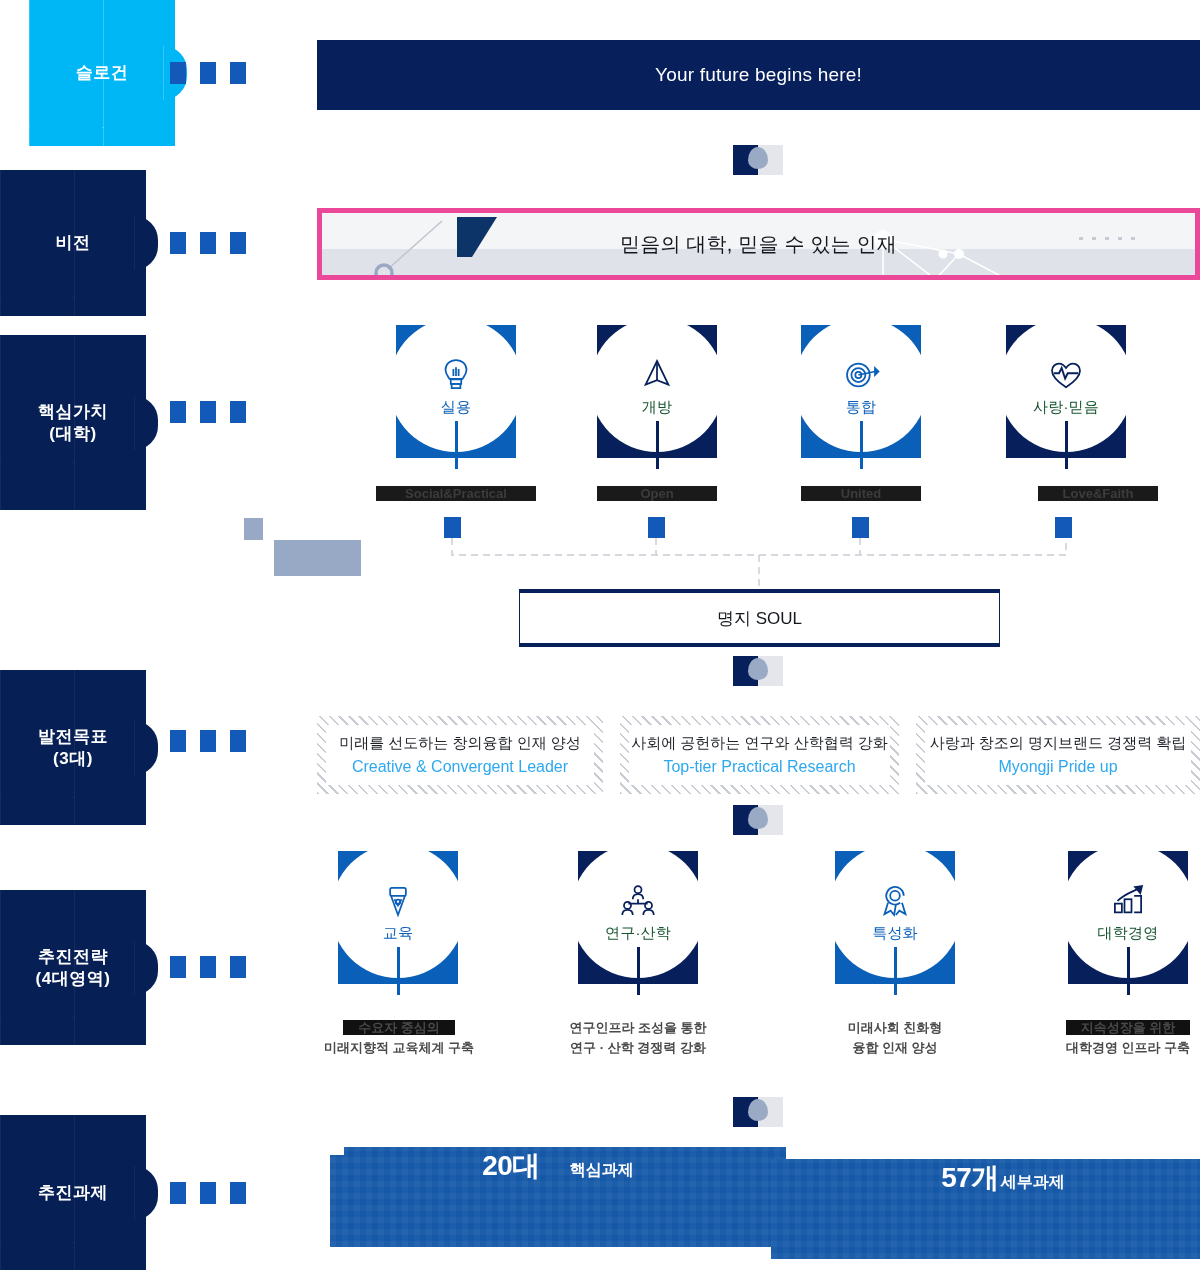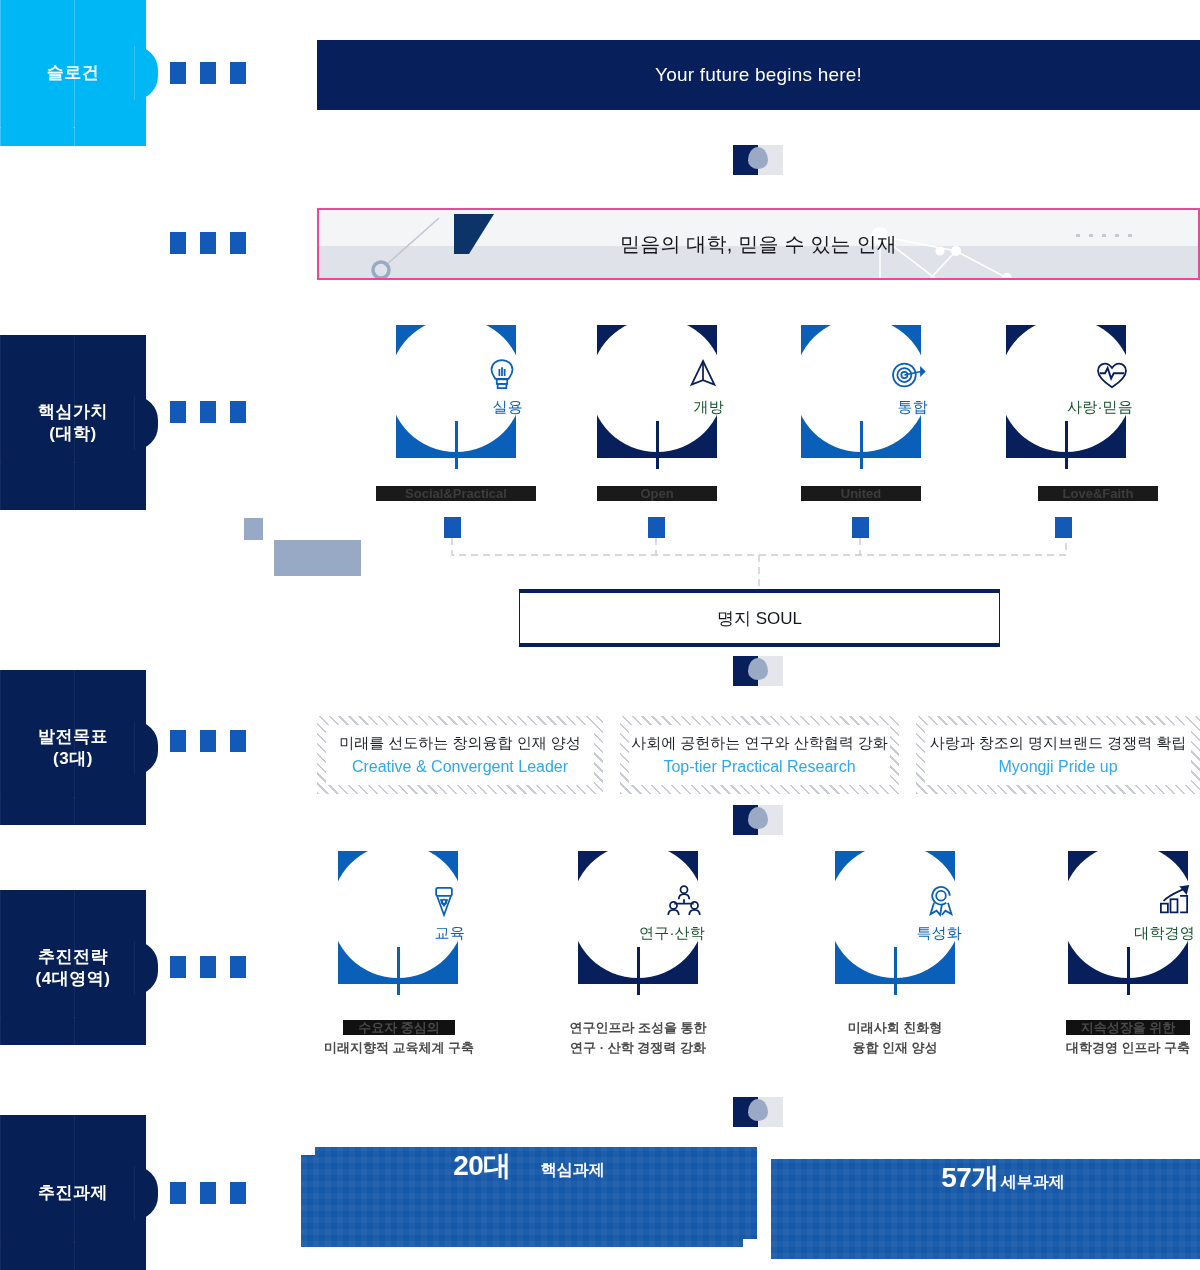"슬로건" .rail.cyan { margin-left: none -> 29px }
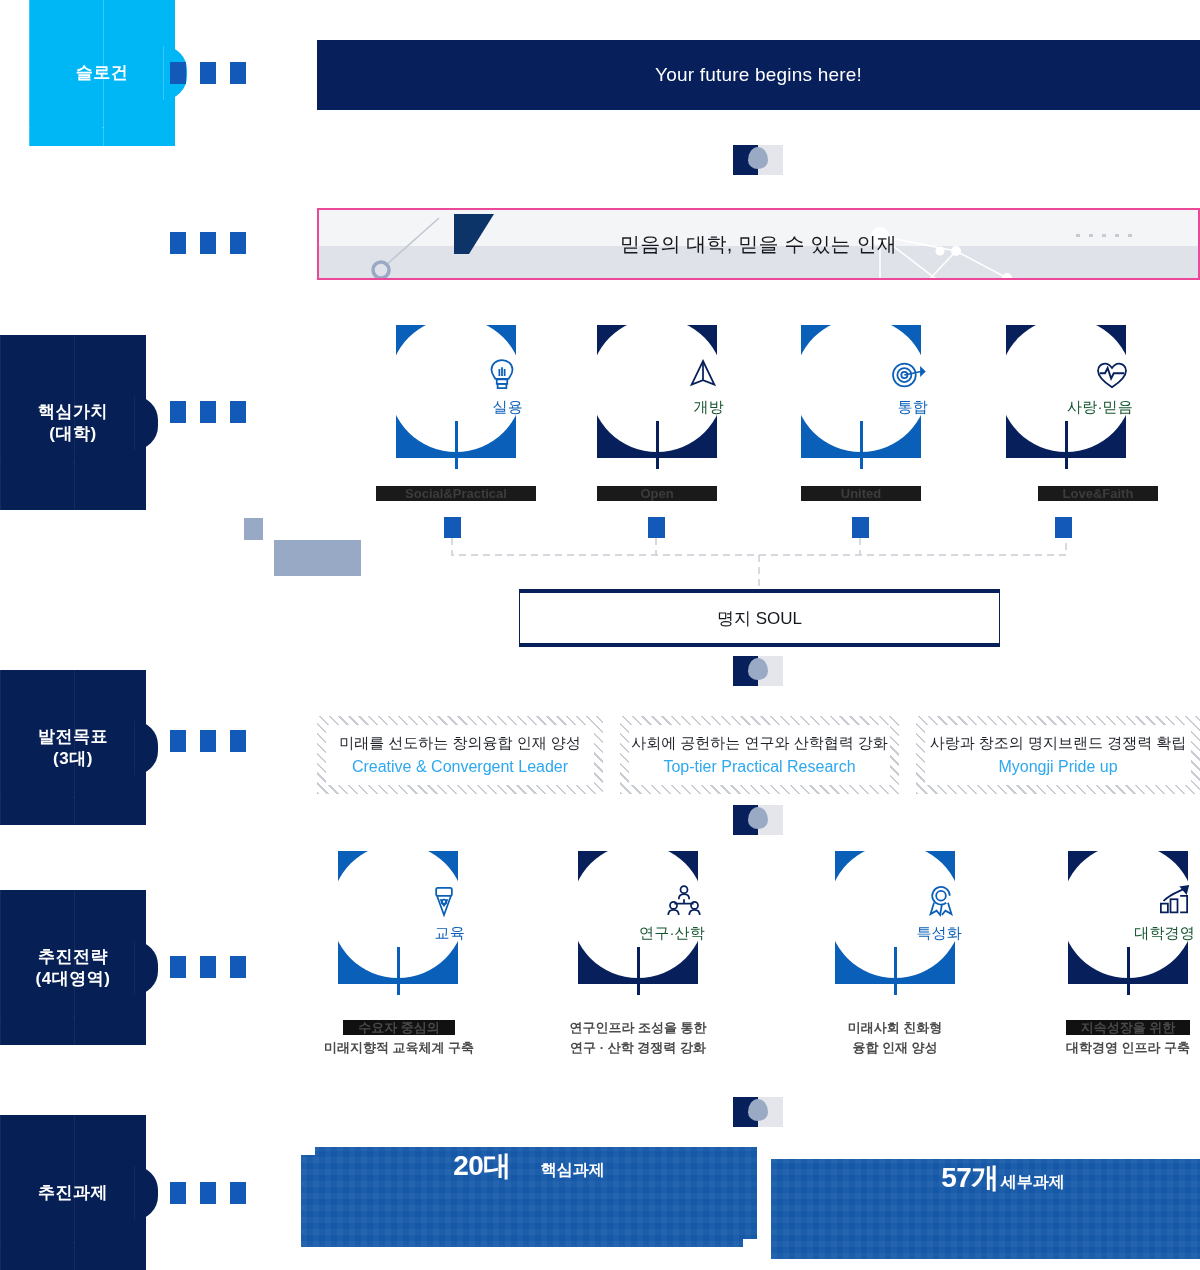"비전" div.rail { html: none -> <div> <span></span> <span>비전</span> </div> }
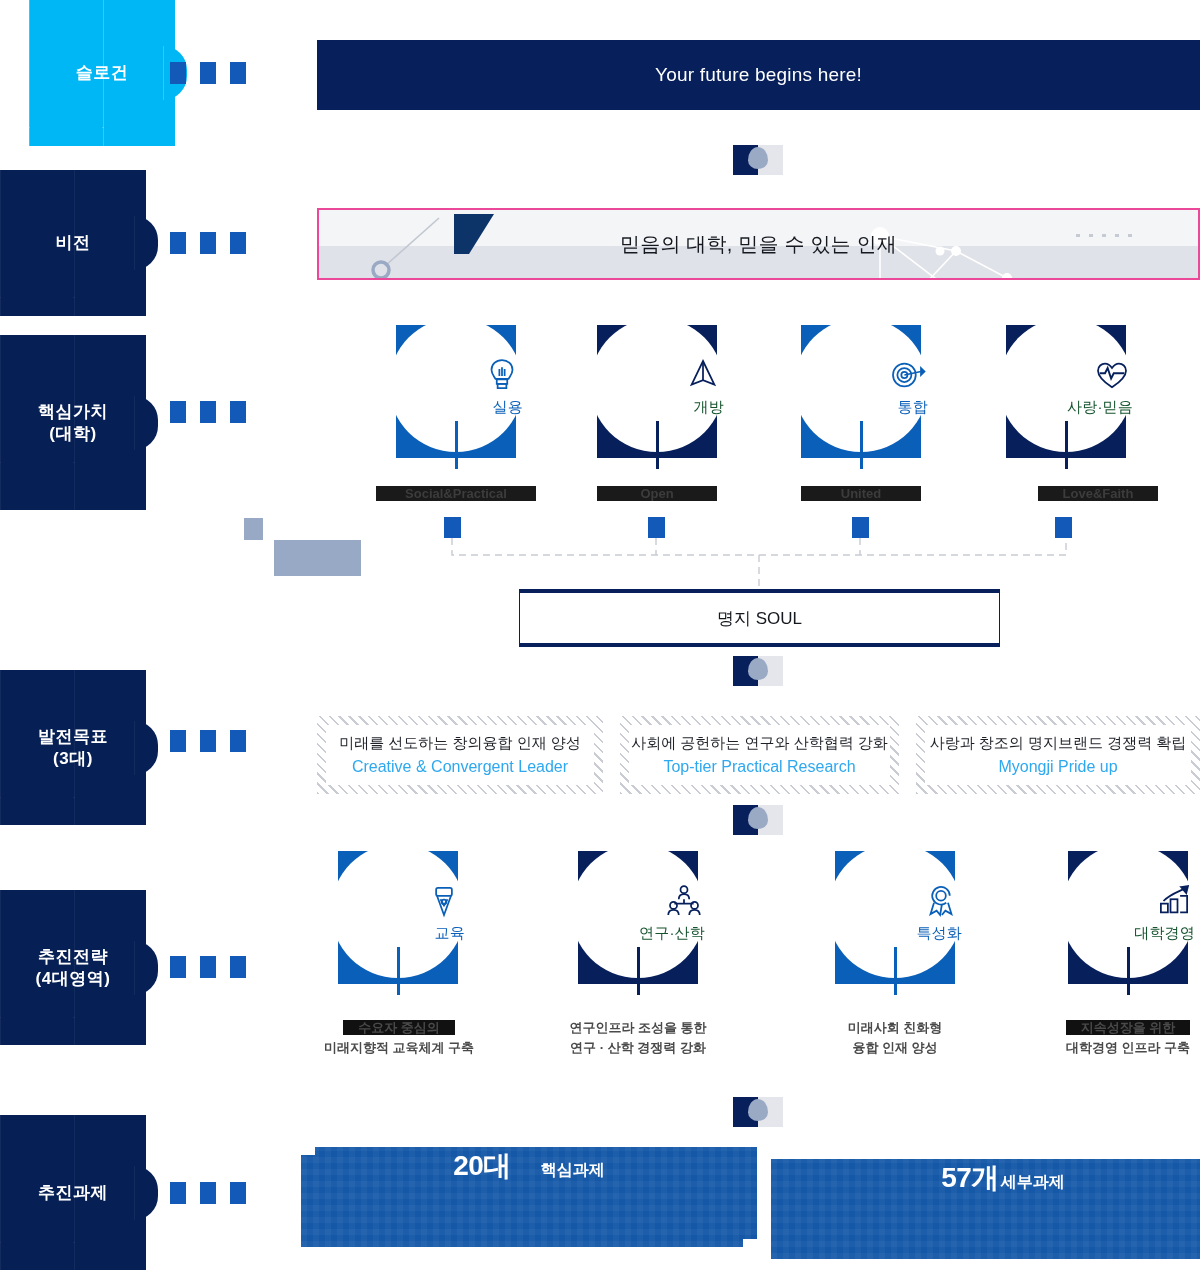"믿음의 대학, 믿을 수 있는" .vision { border: 2px solid #ec4899 -> 5px solid #ec4899 }
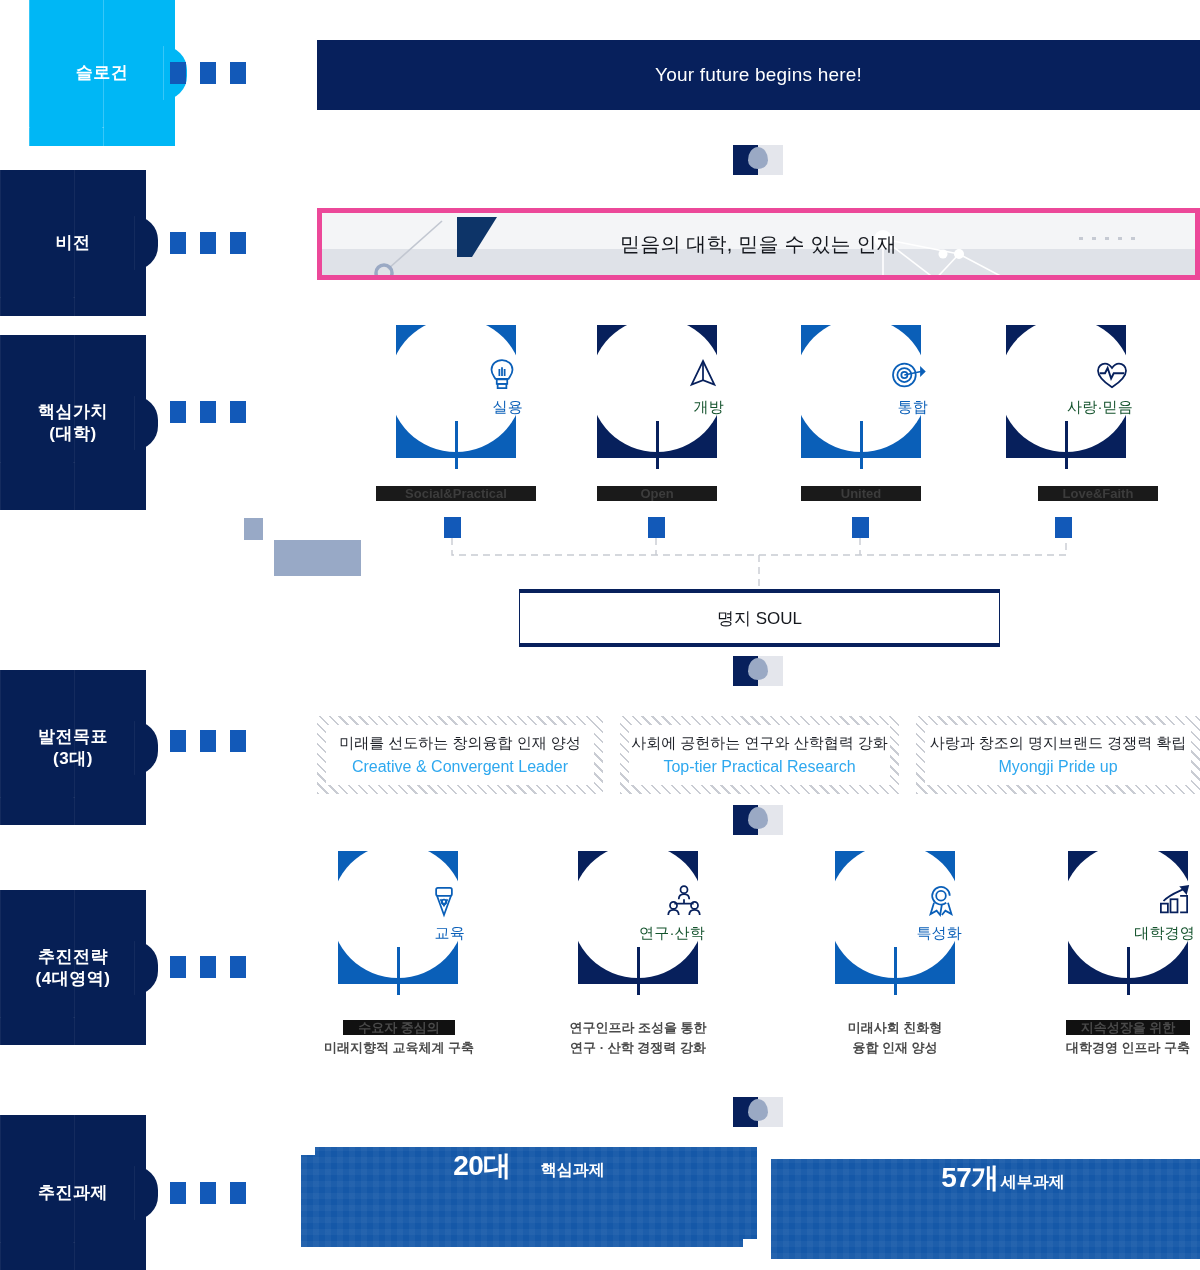"실용" .node .circ { align-items: flex-end -> center }
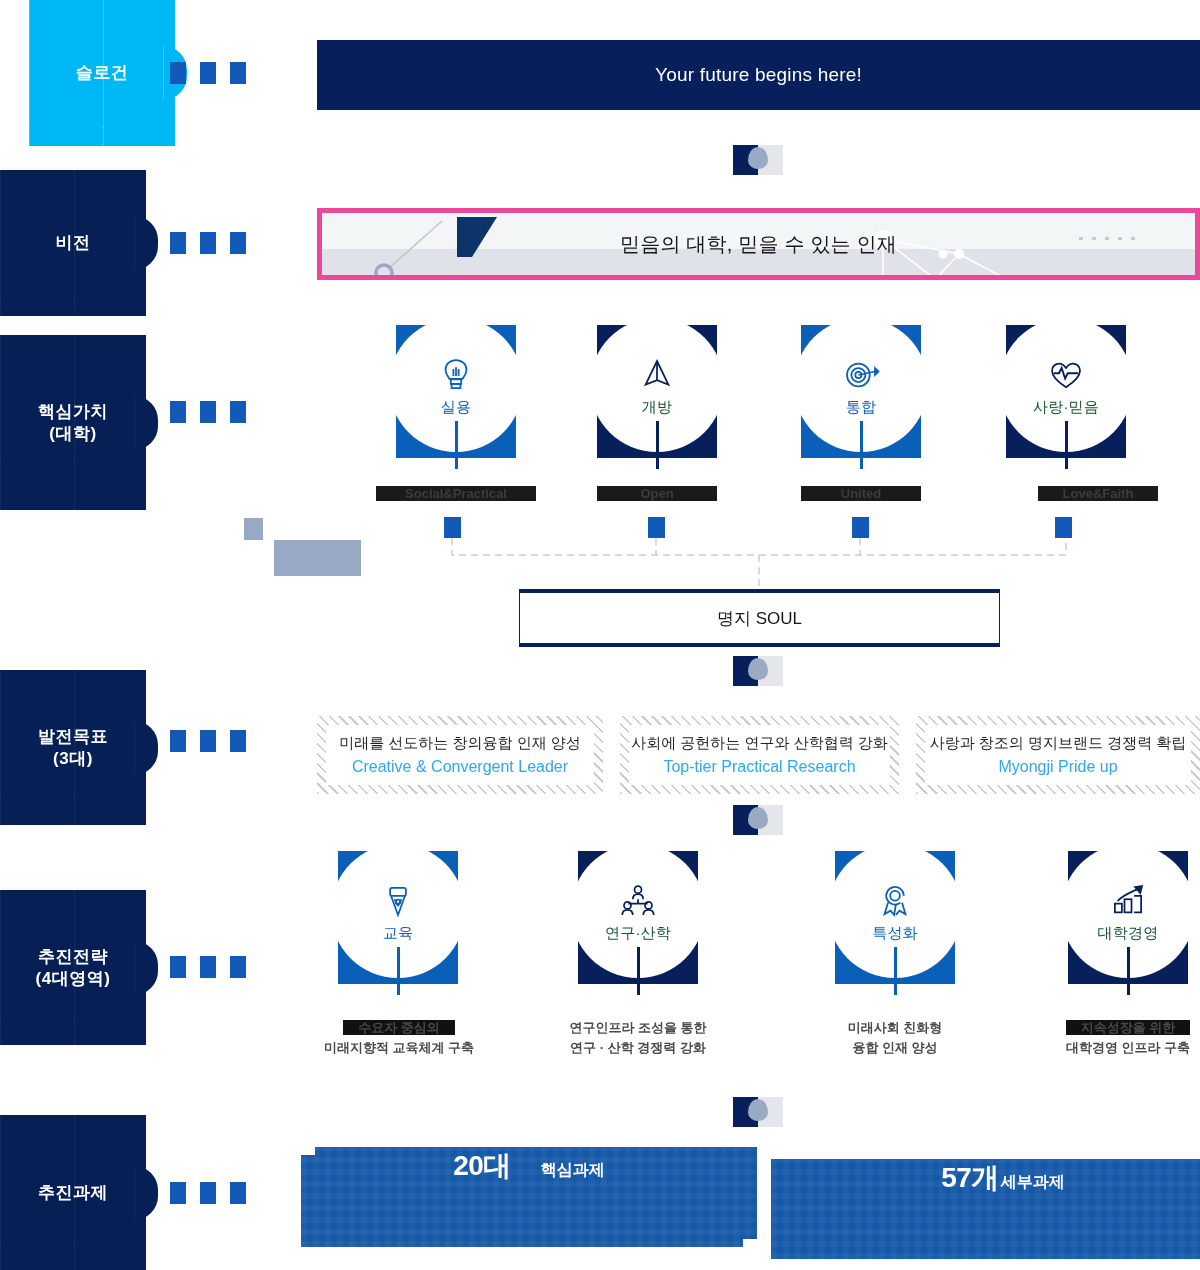"20대" div.task { left: 301px -> 330px }
